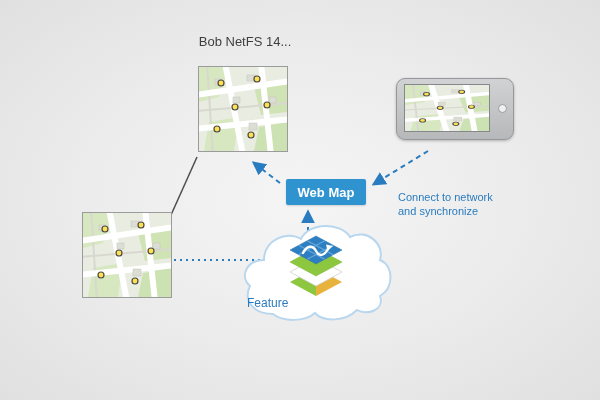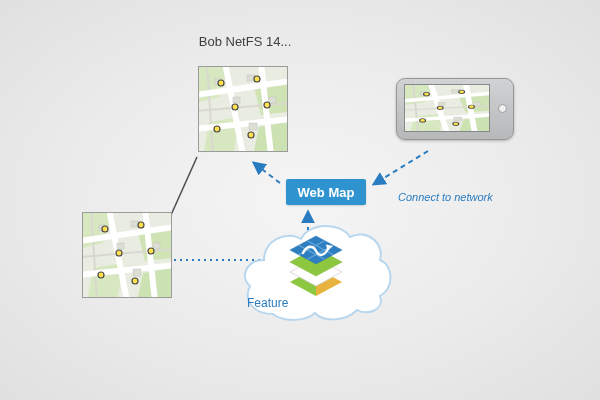"Connect to network" .label-blue { font-style: italic -> none }
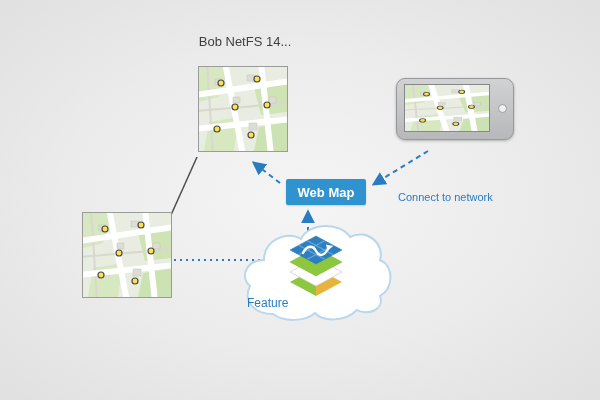"and synchronize" div { html: none -> <div>and synchronize</div> }
